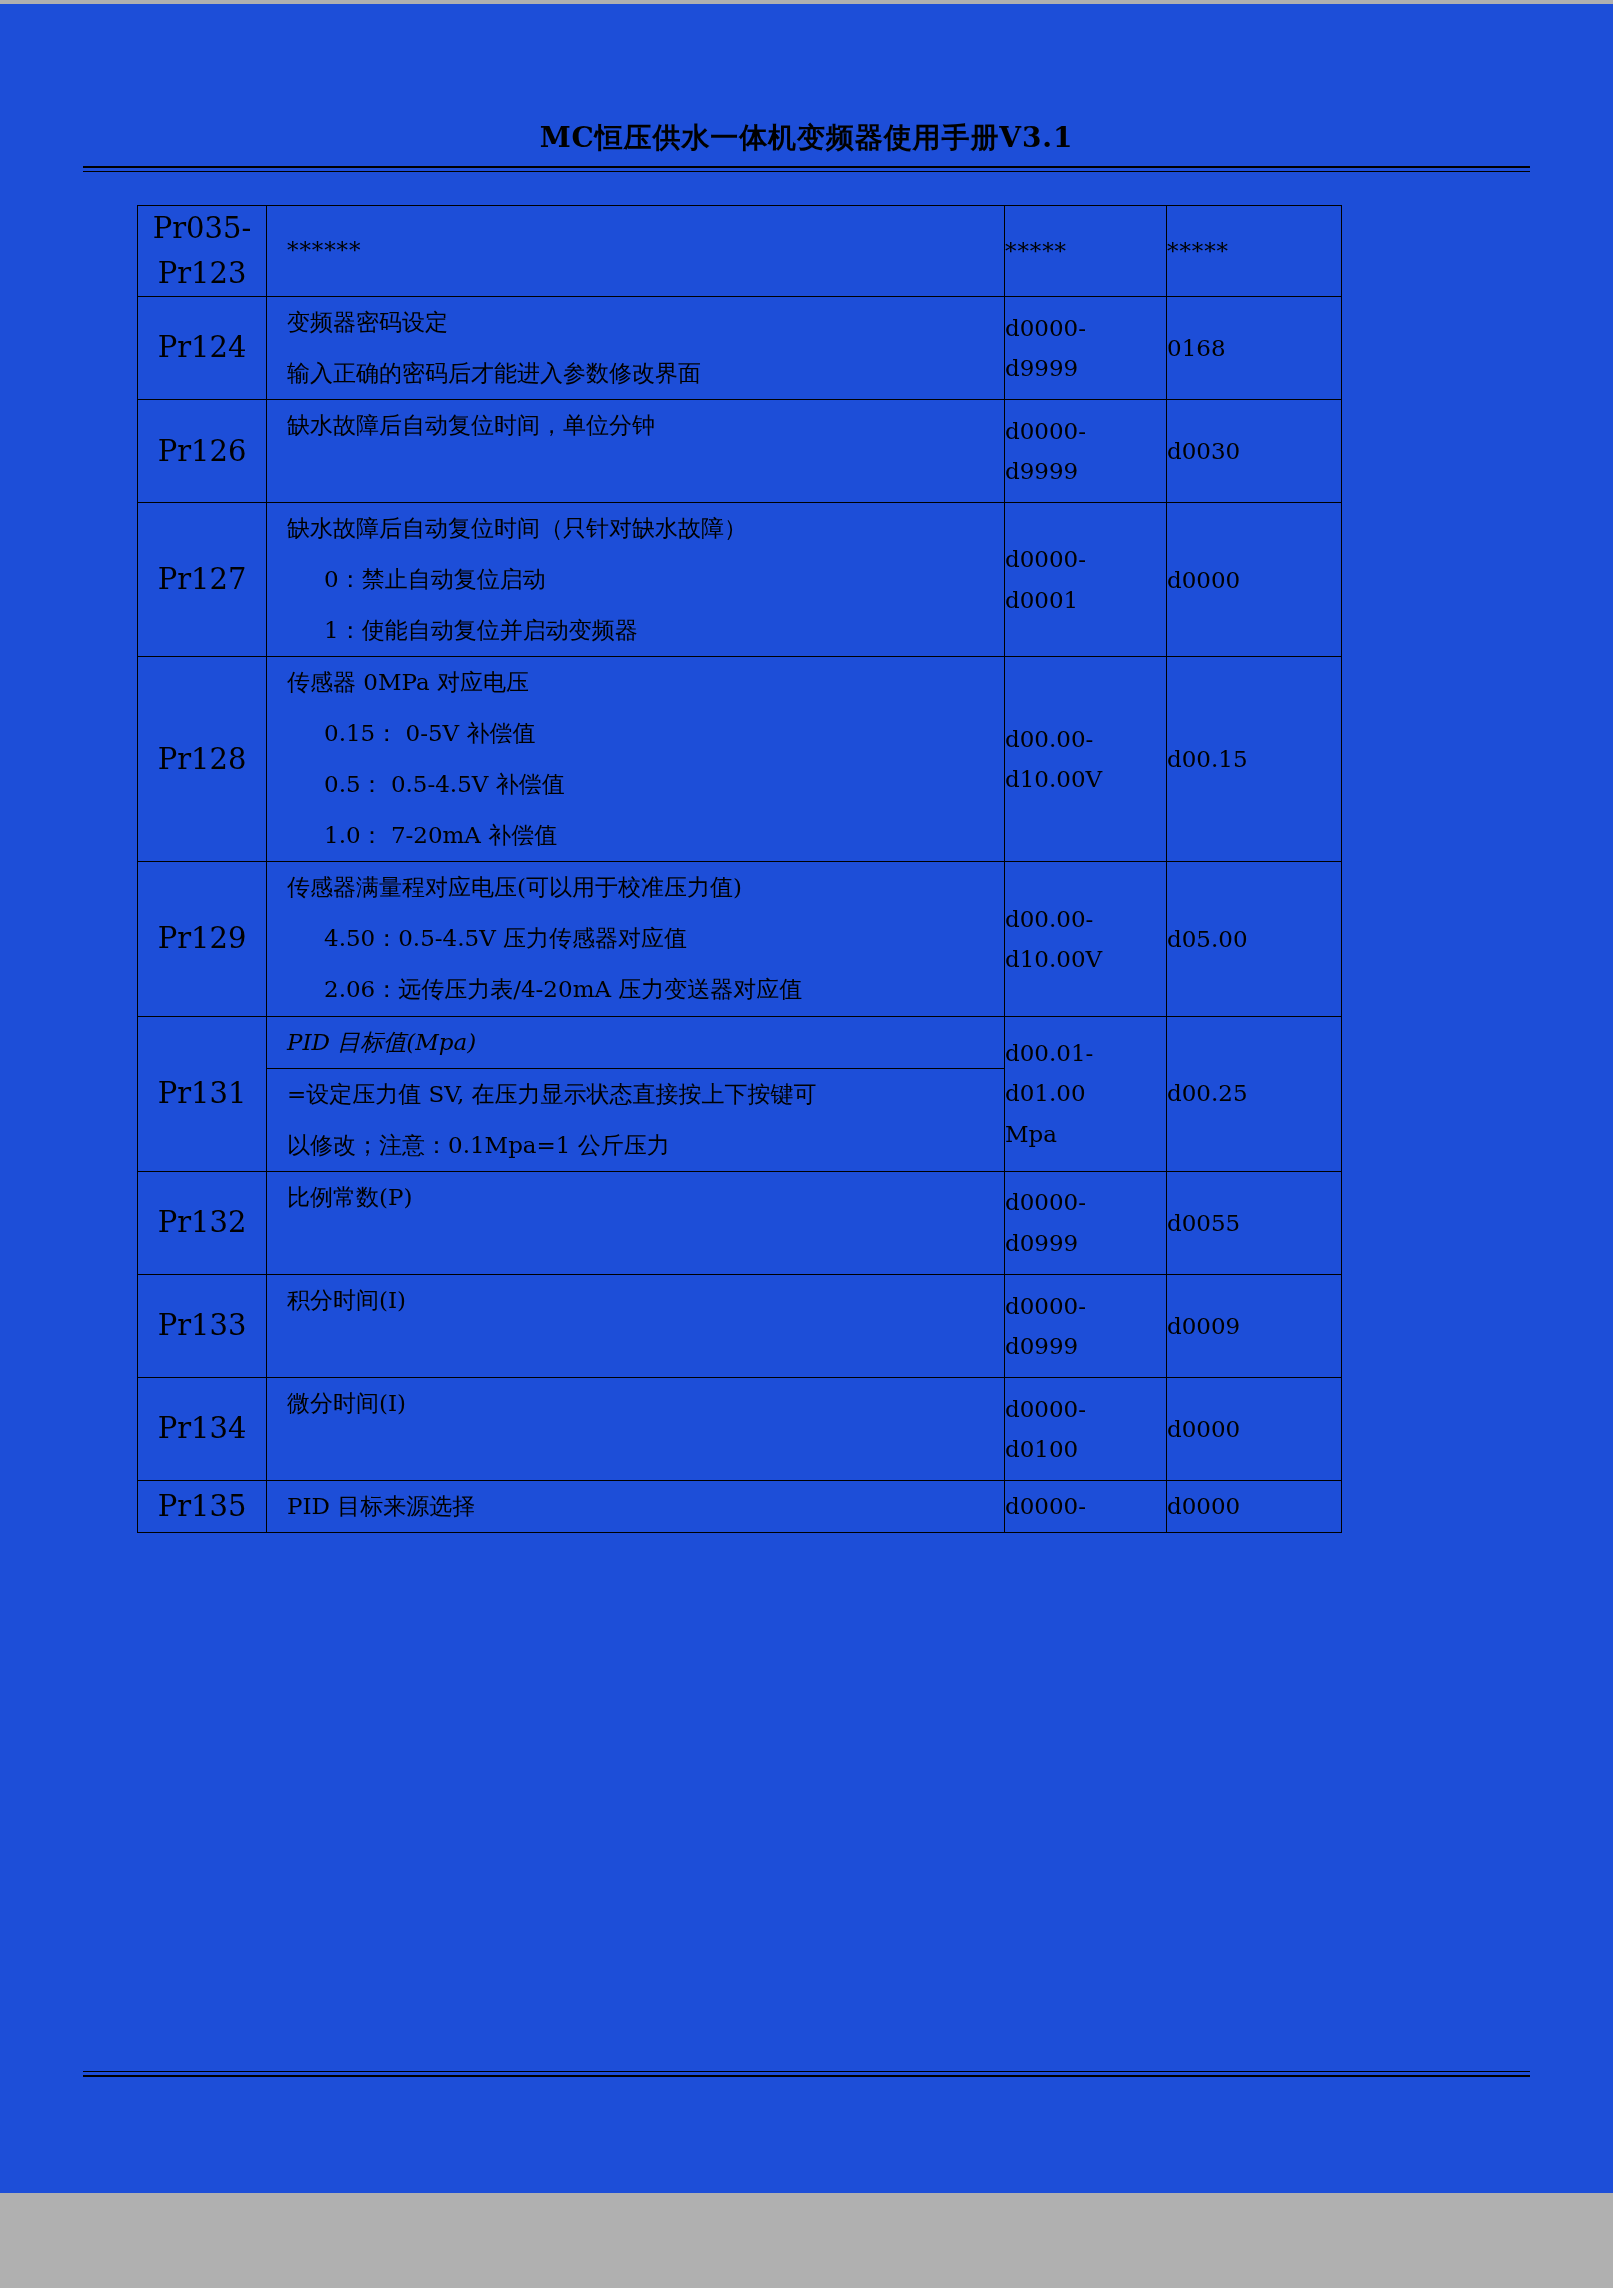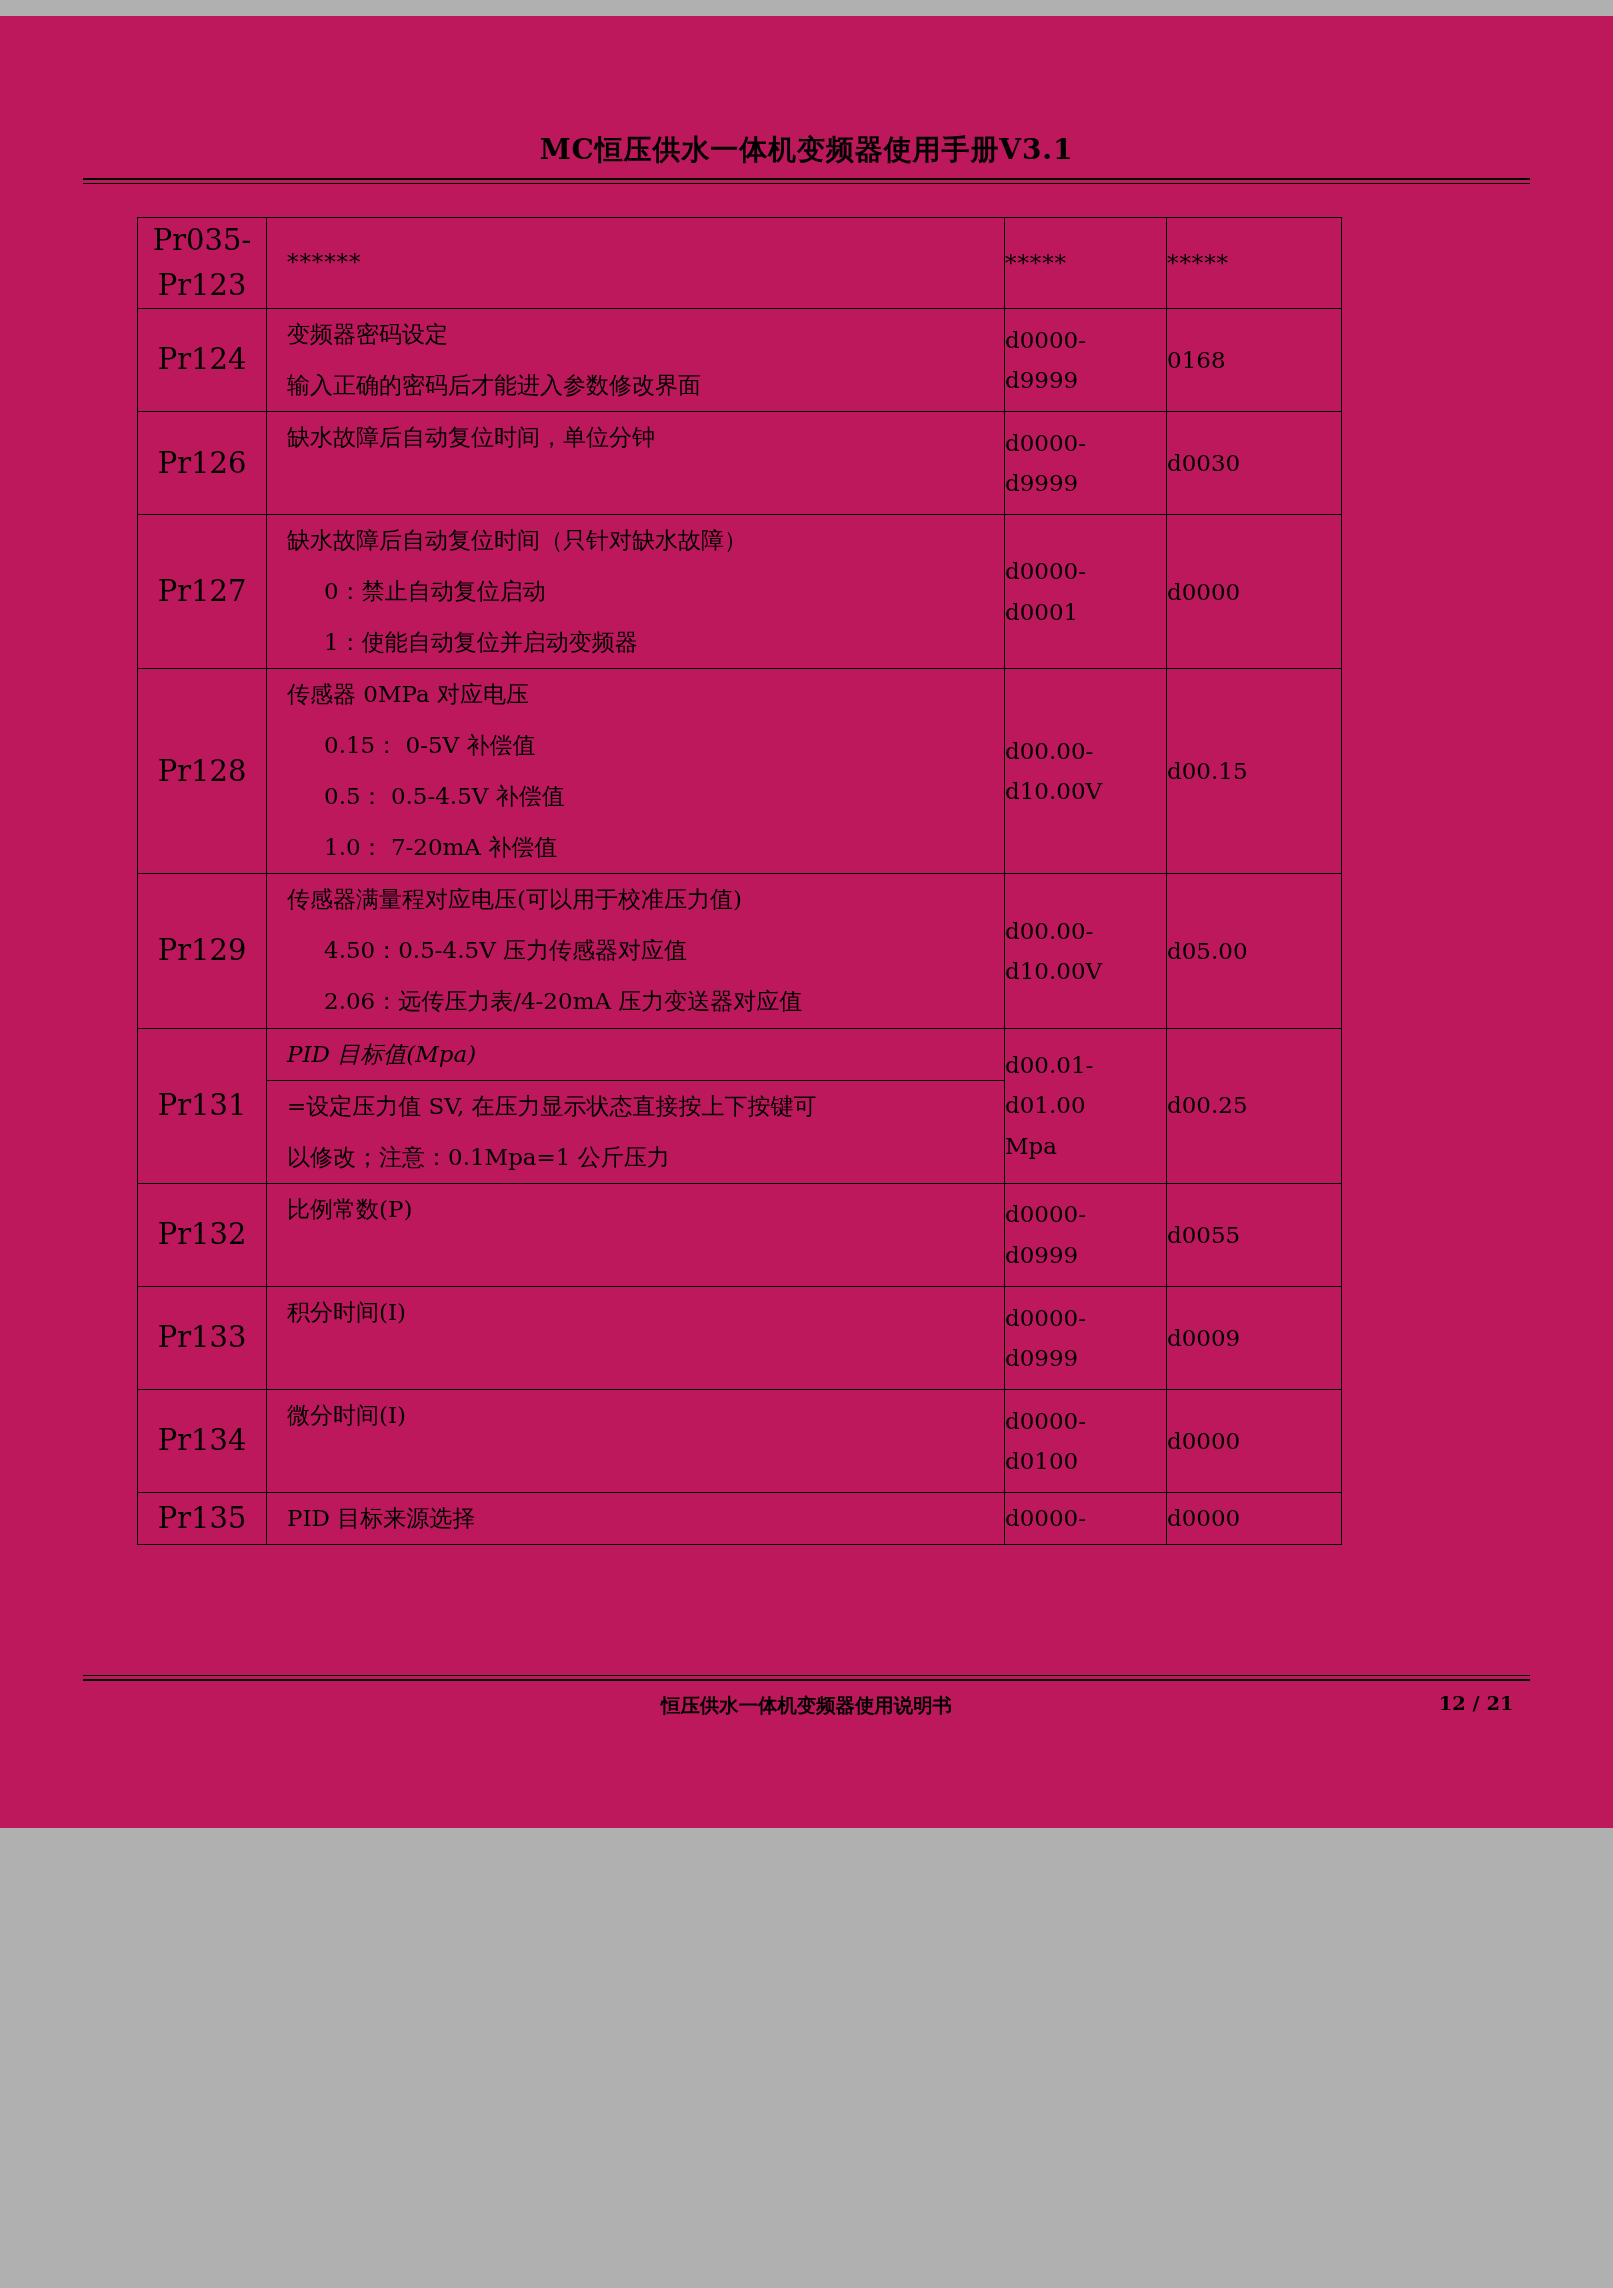"MC恒压供水一体机变频器使用手册V3.1" .page { background: #be185d -> #1d4ed8; height: 1812px -> 2189px; margin: 16px auto -> 4px auto }
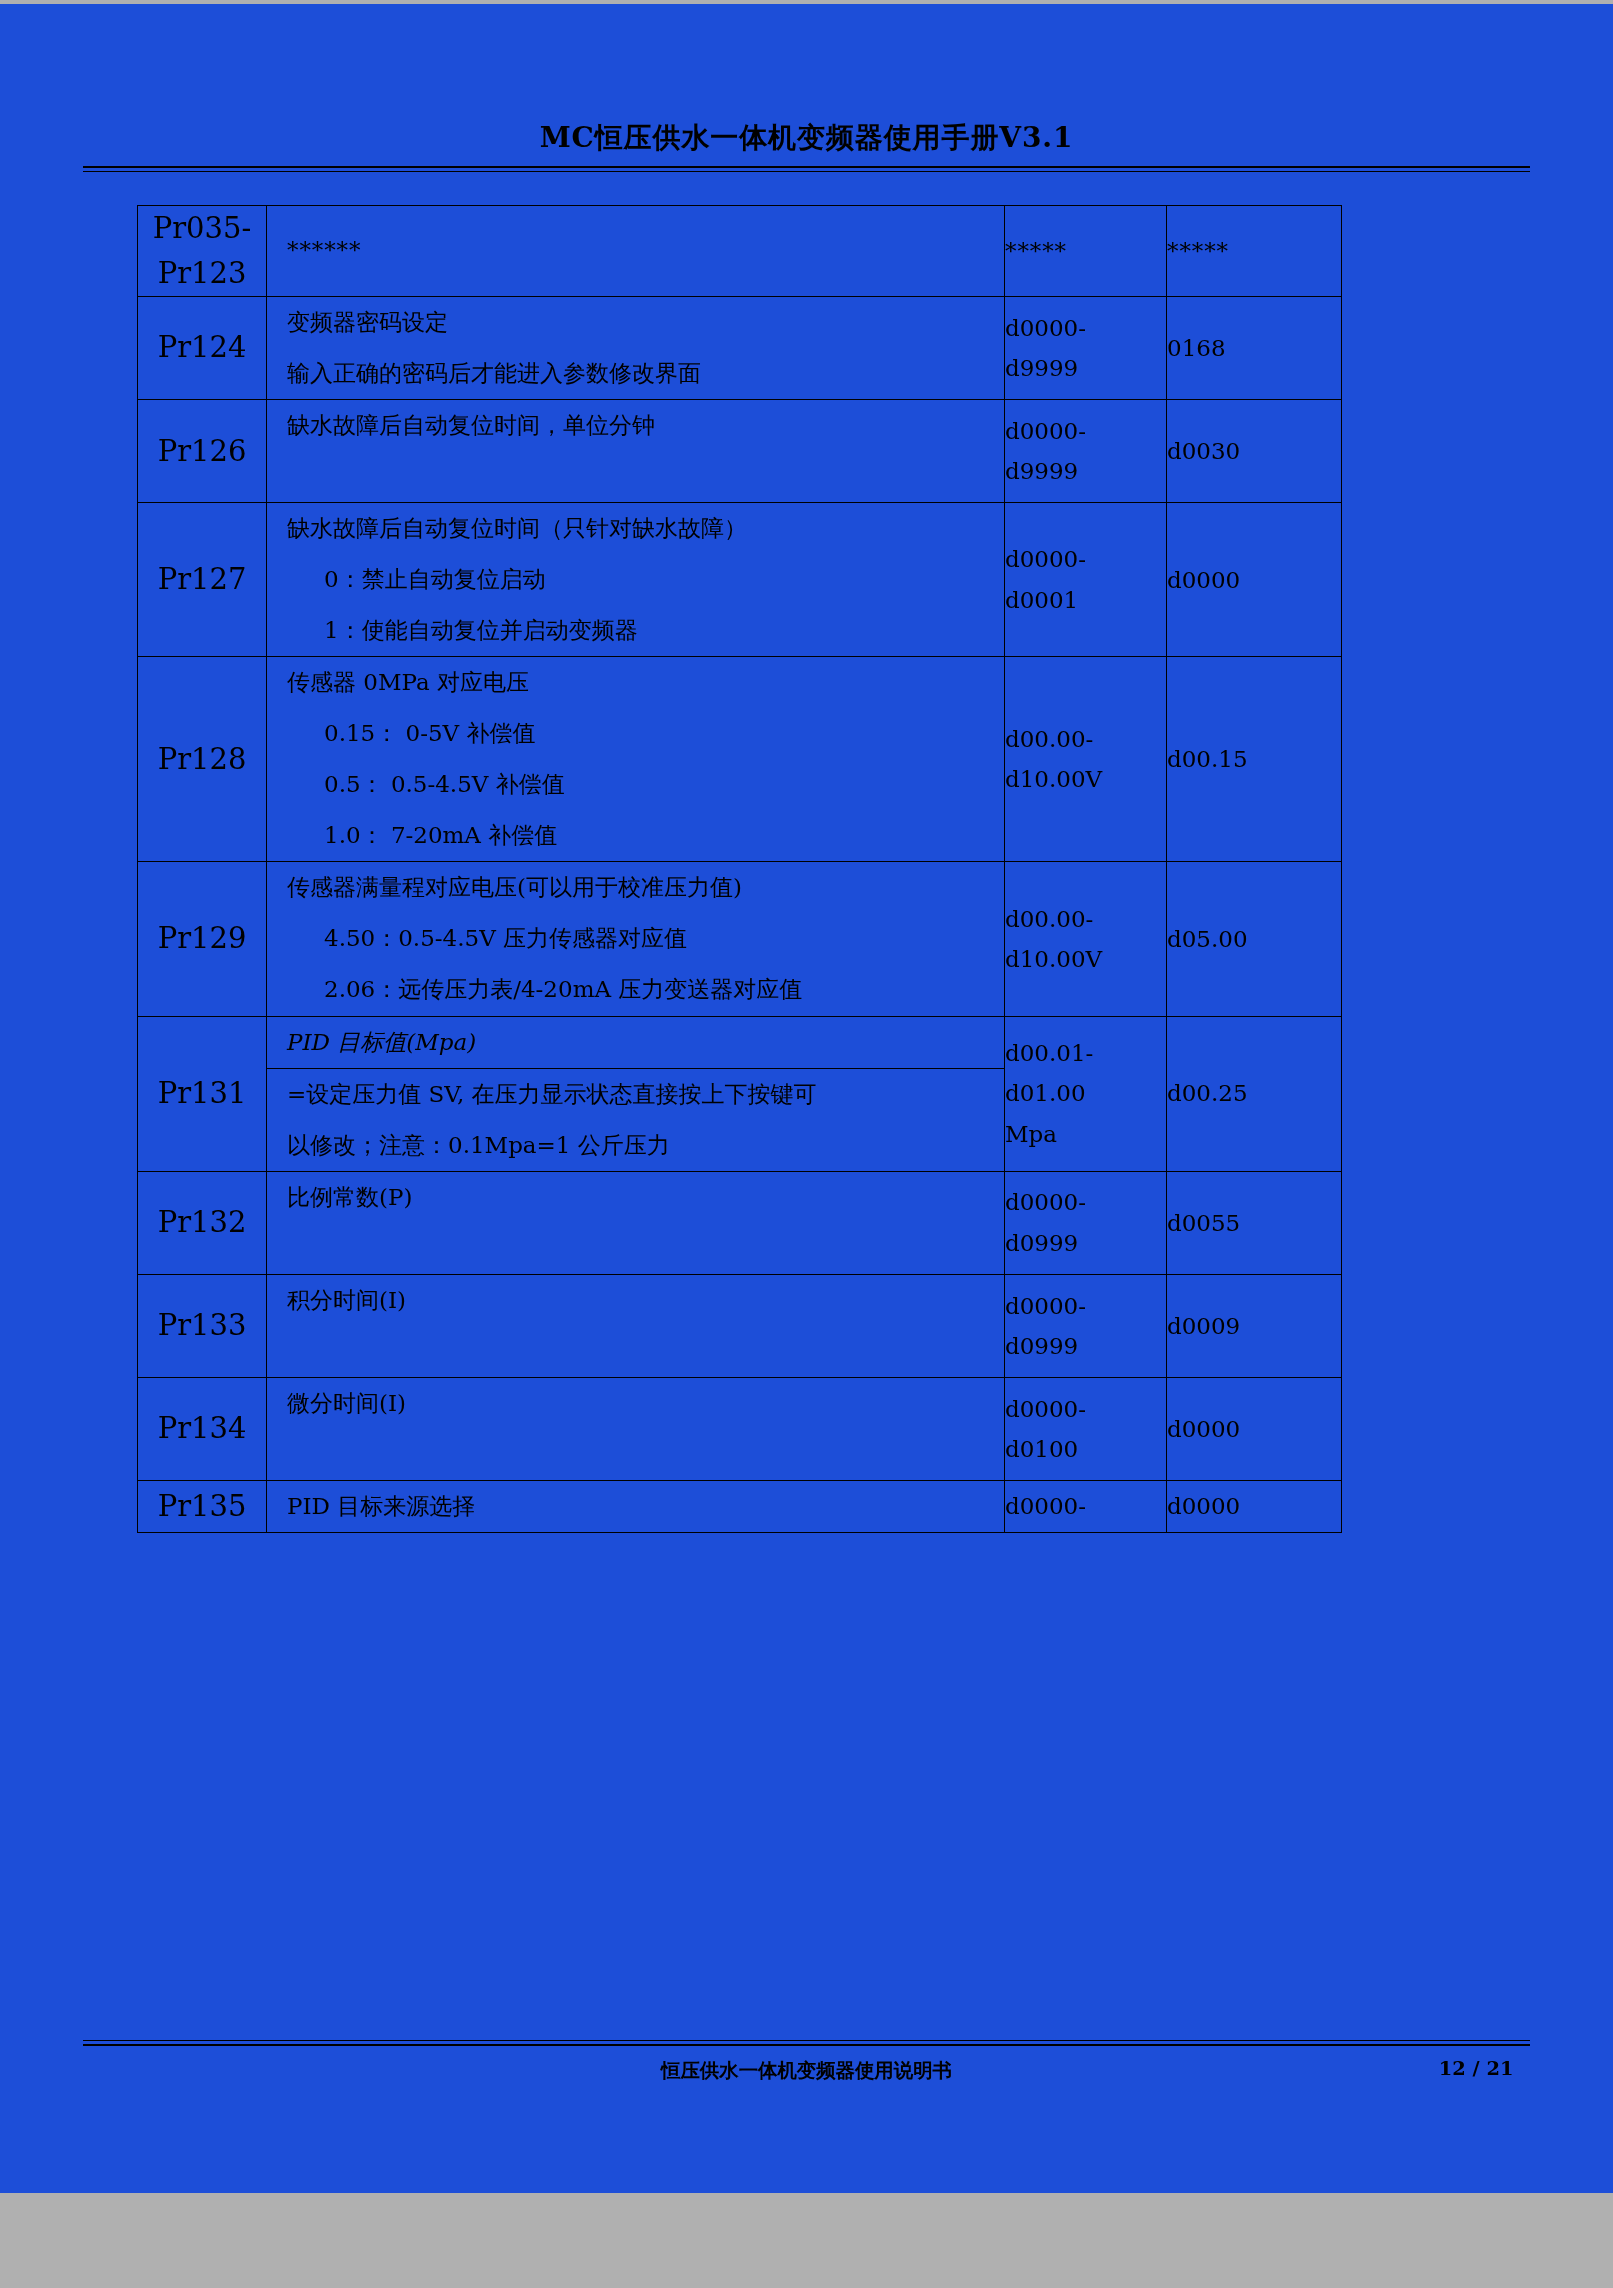"恒压供水一体机变频器使用说明书" div.footer-row { html: <div> <div>恒压供水一体机变频器使用说明书</div> <div>12 / 21</div> </div> -> none }
